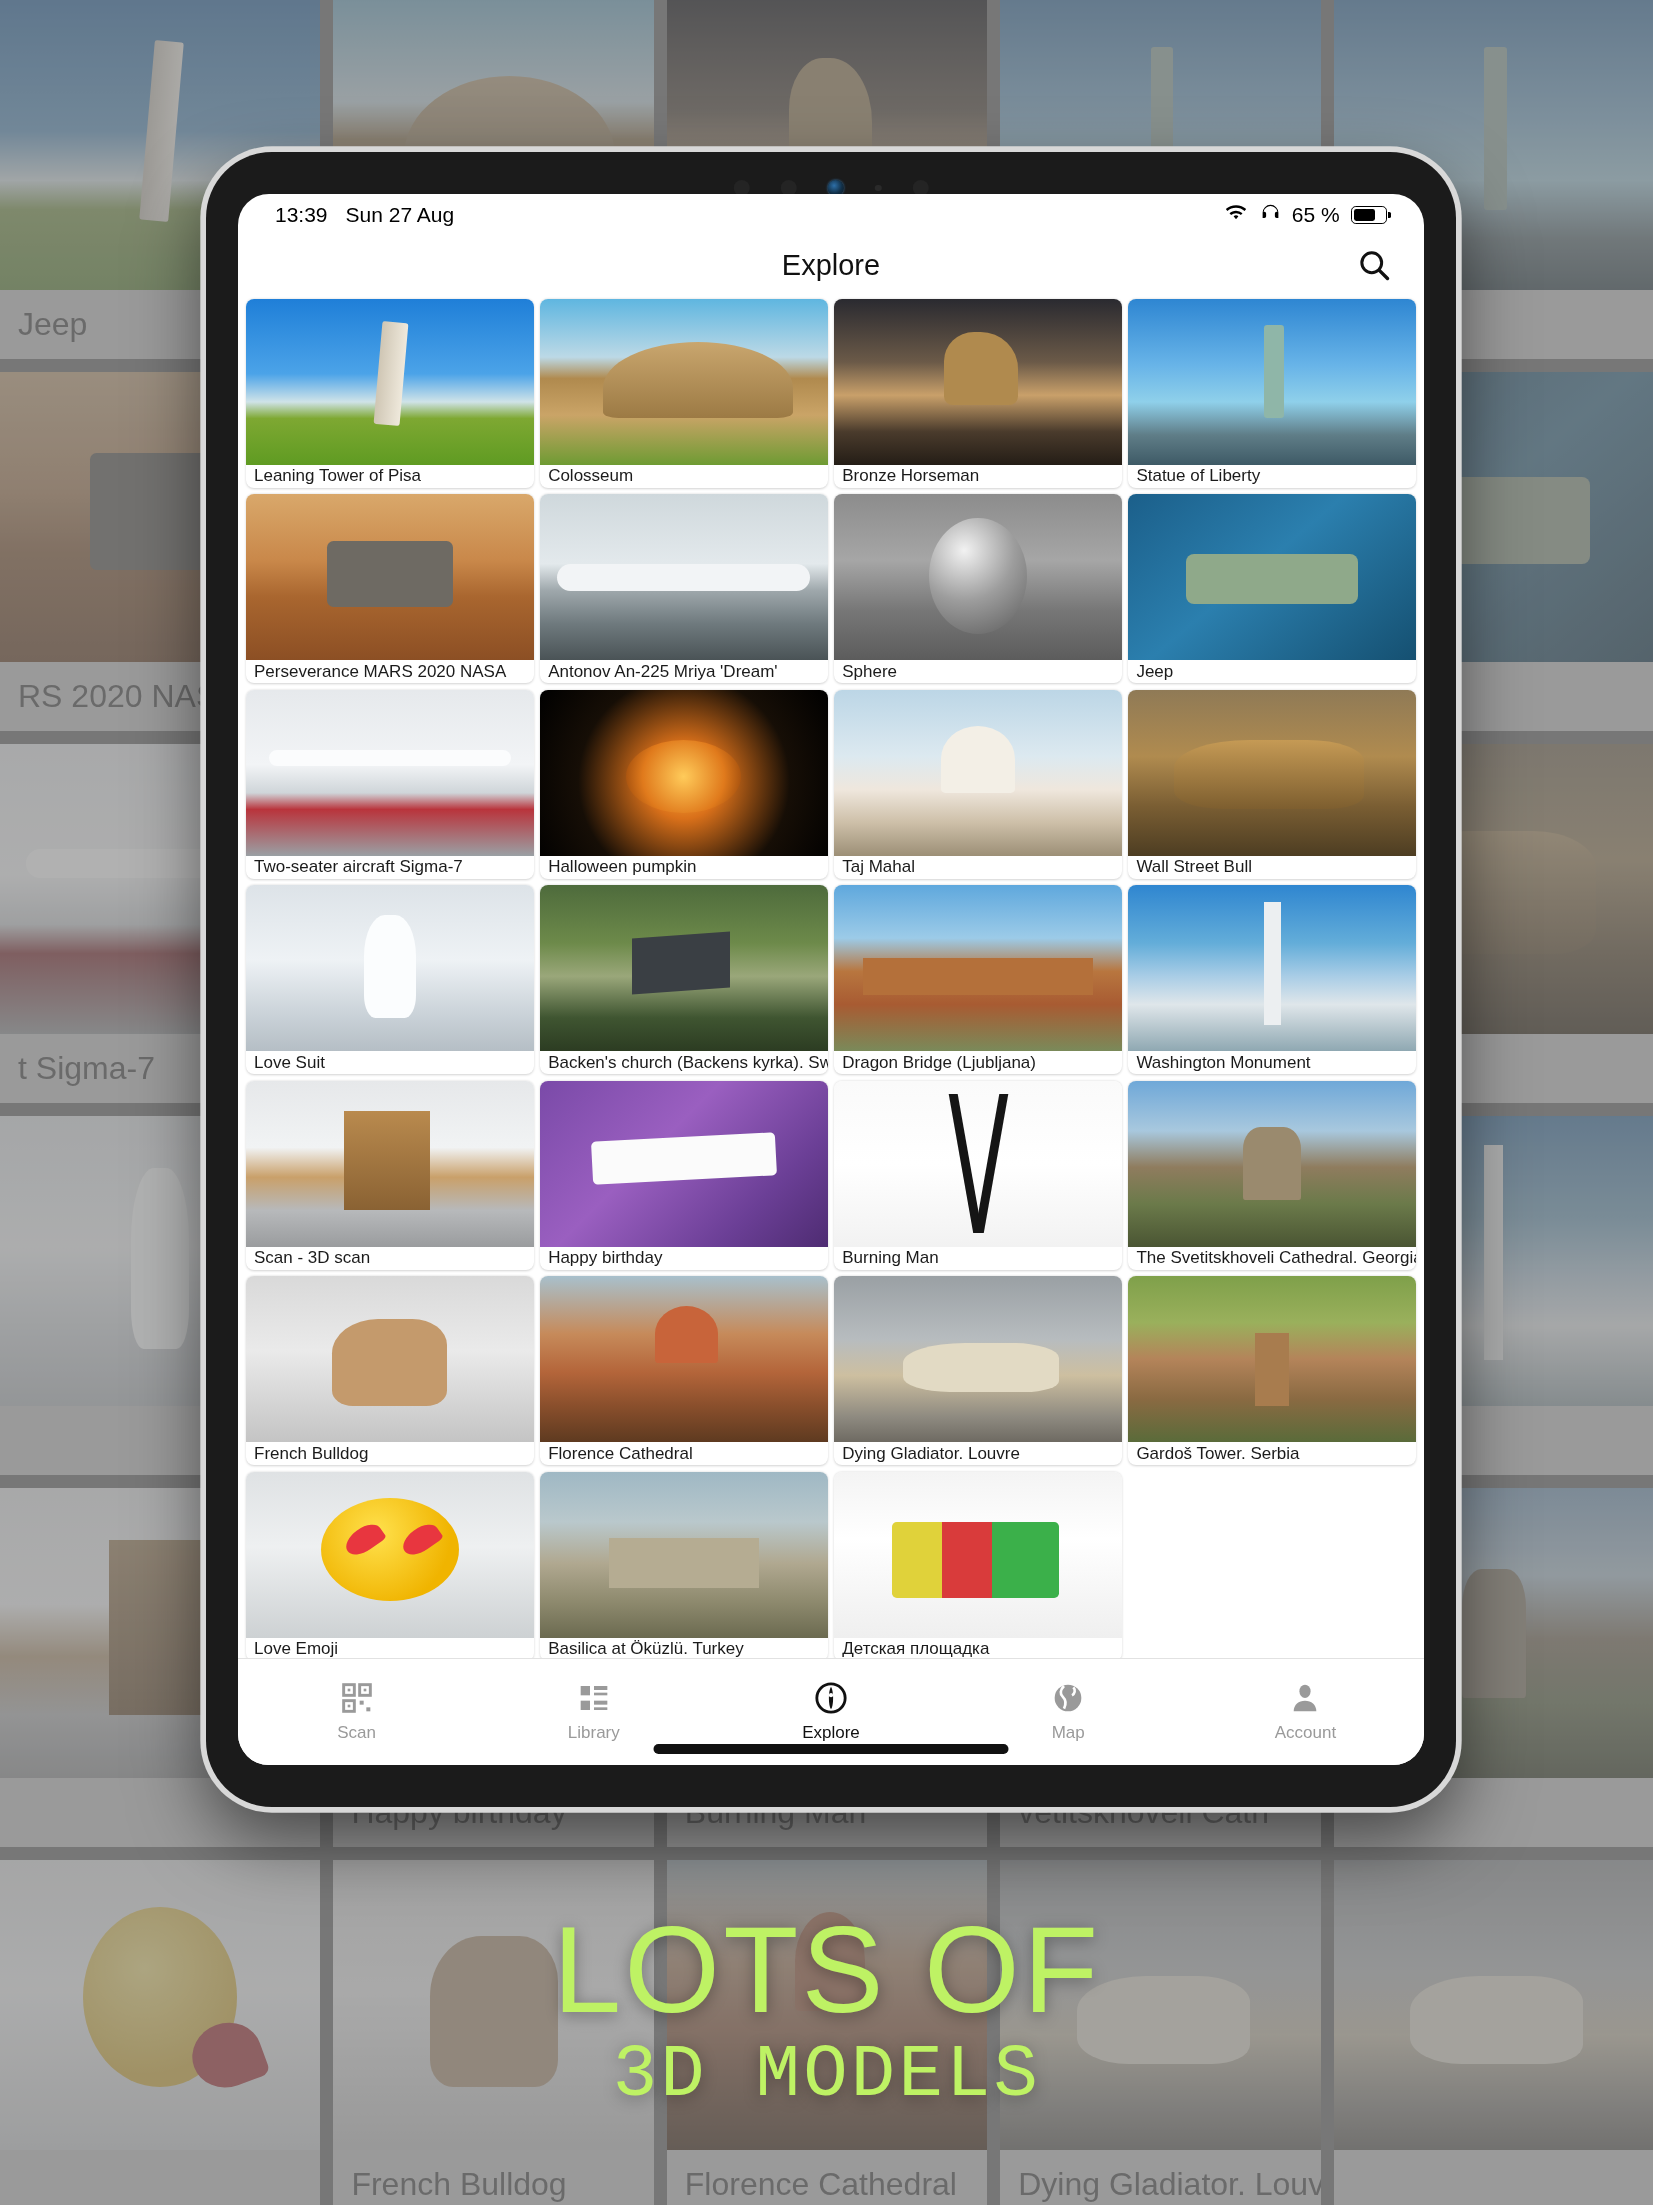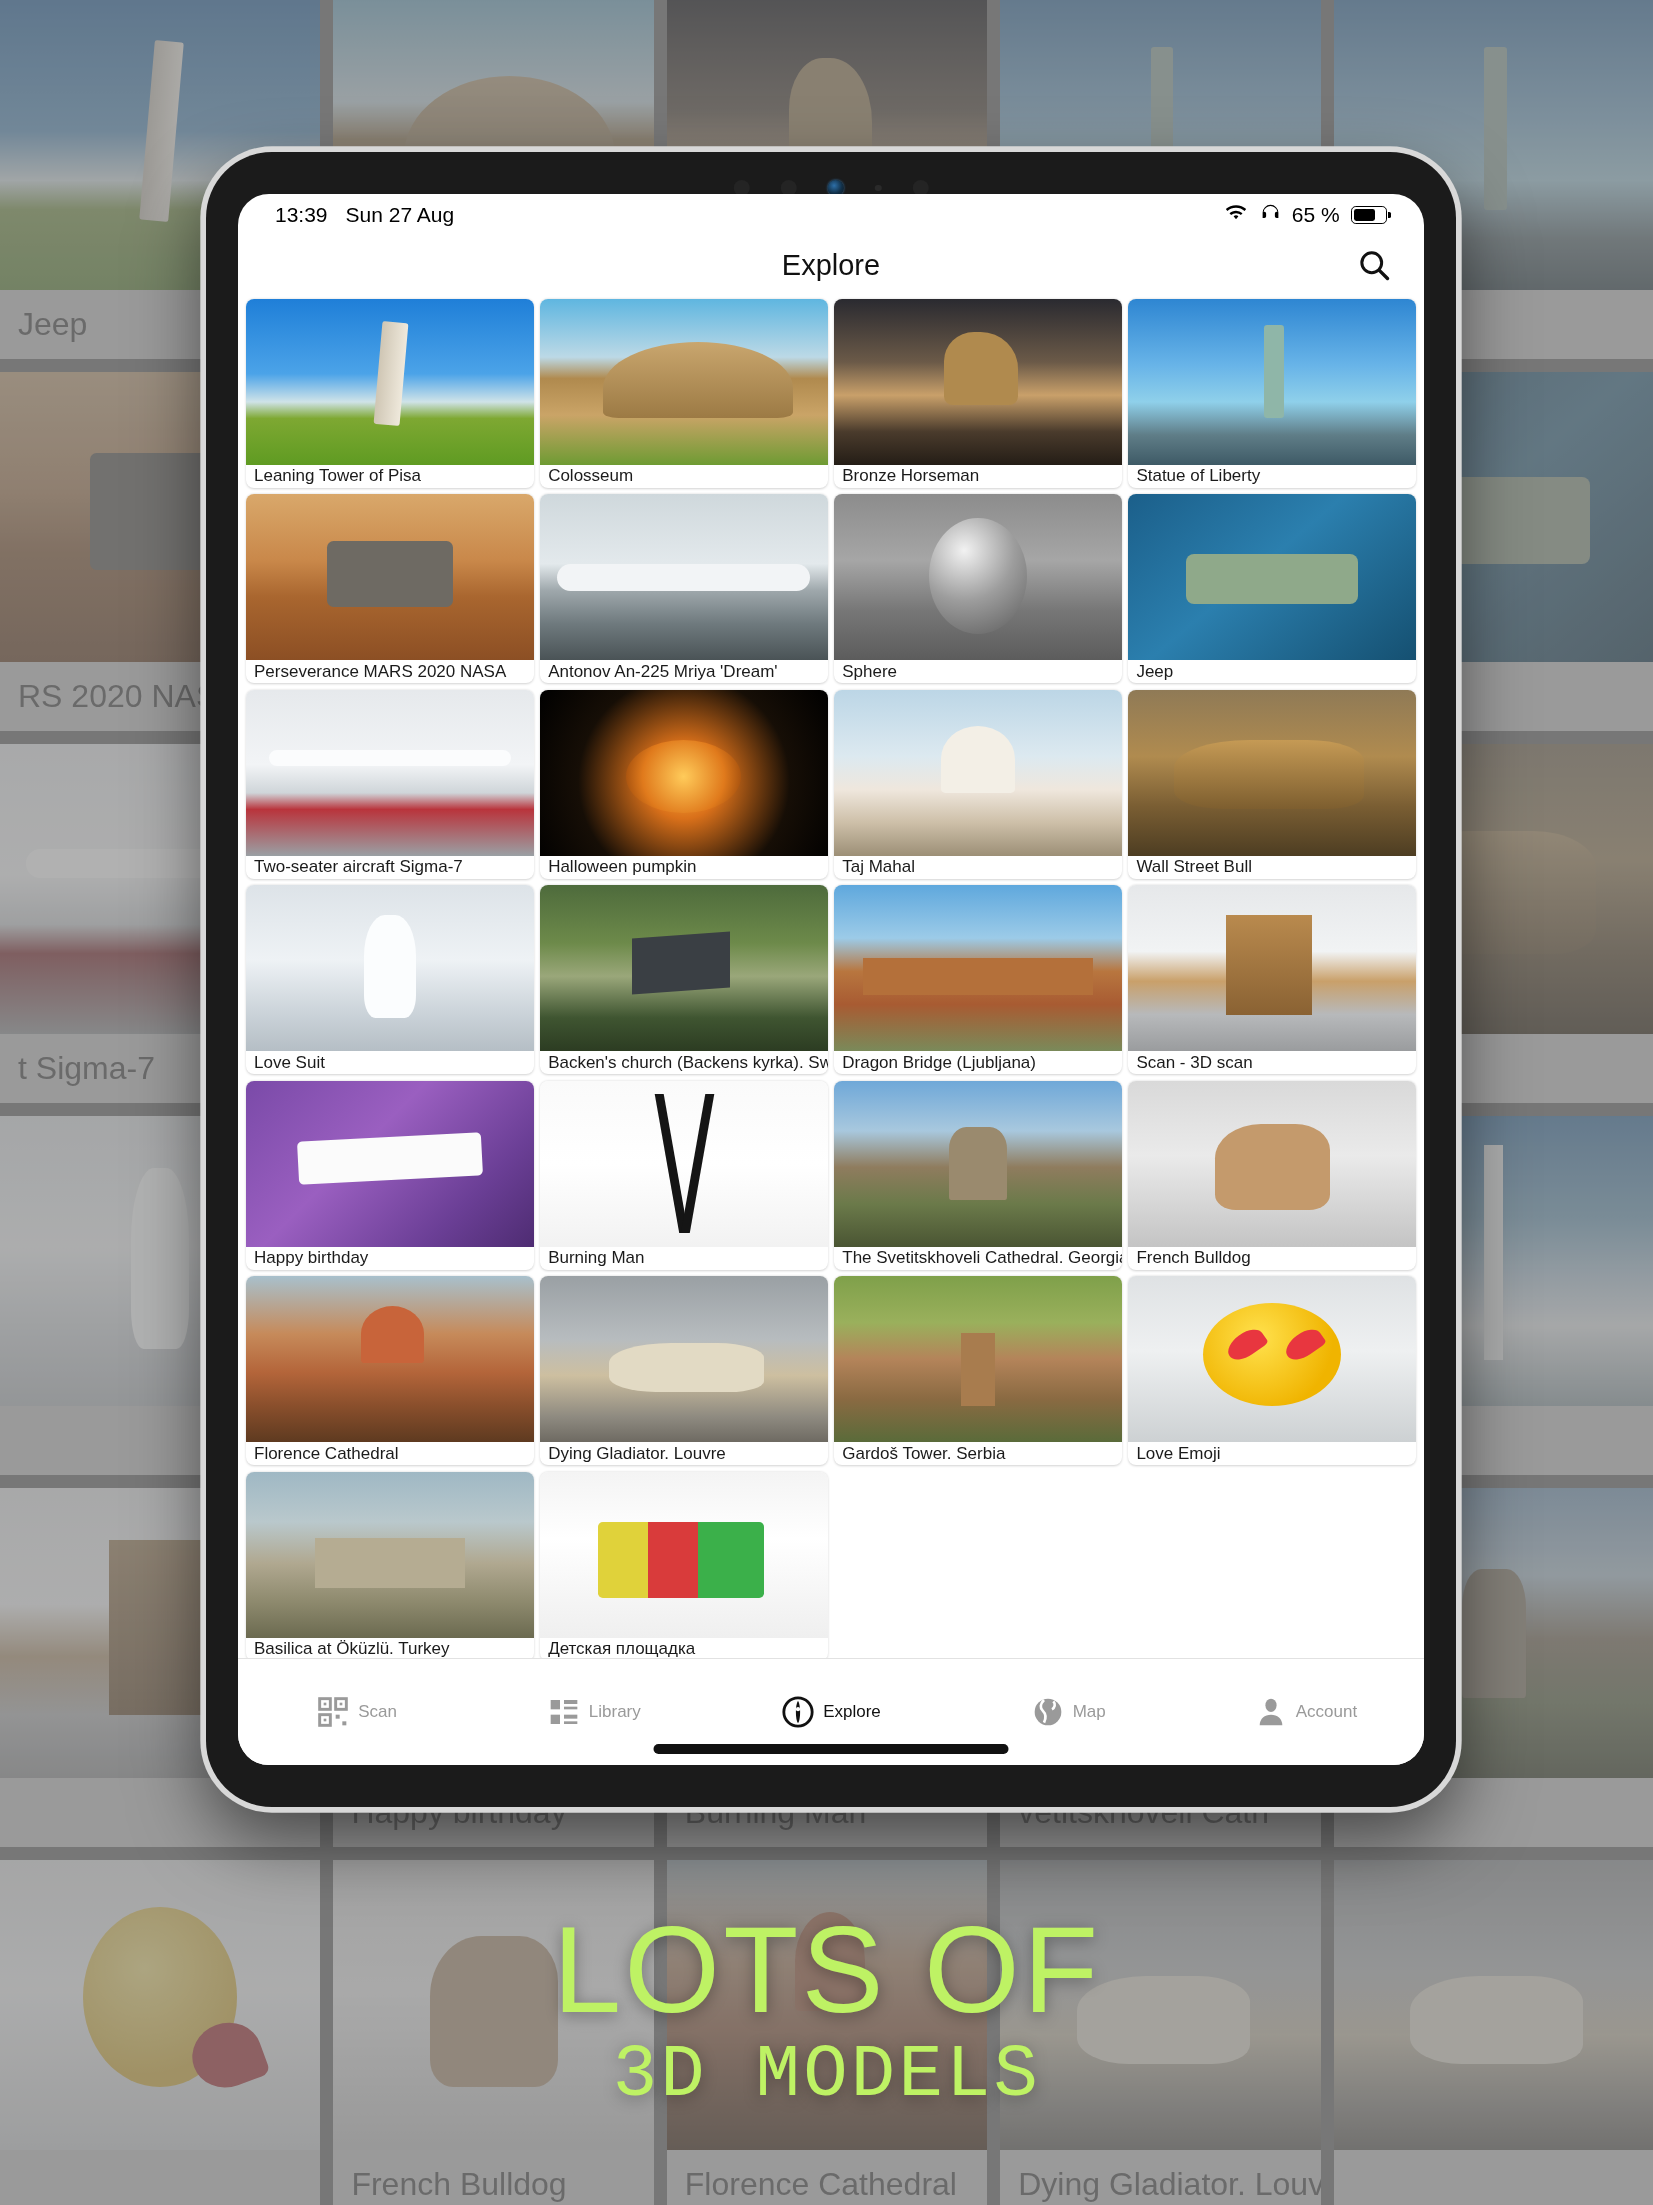"Washington Monument" div.card { html: none -> <div> <div> <div></div> </div> <div>Washington Monument</div> </div> }
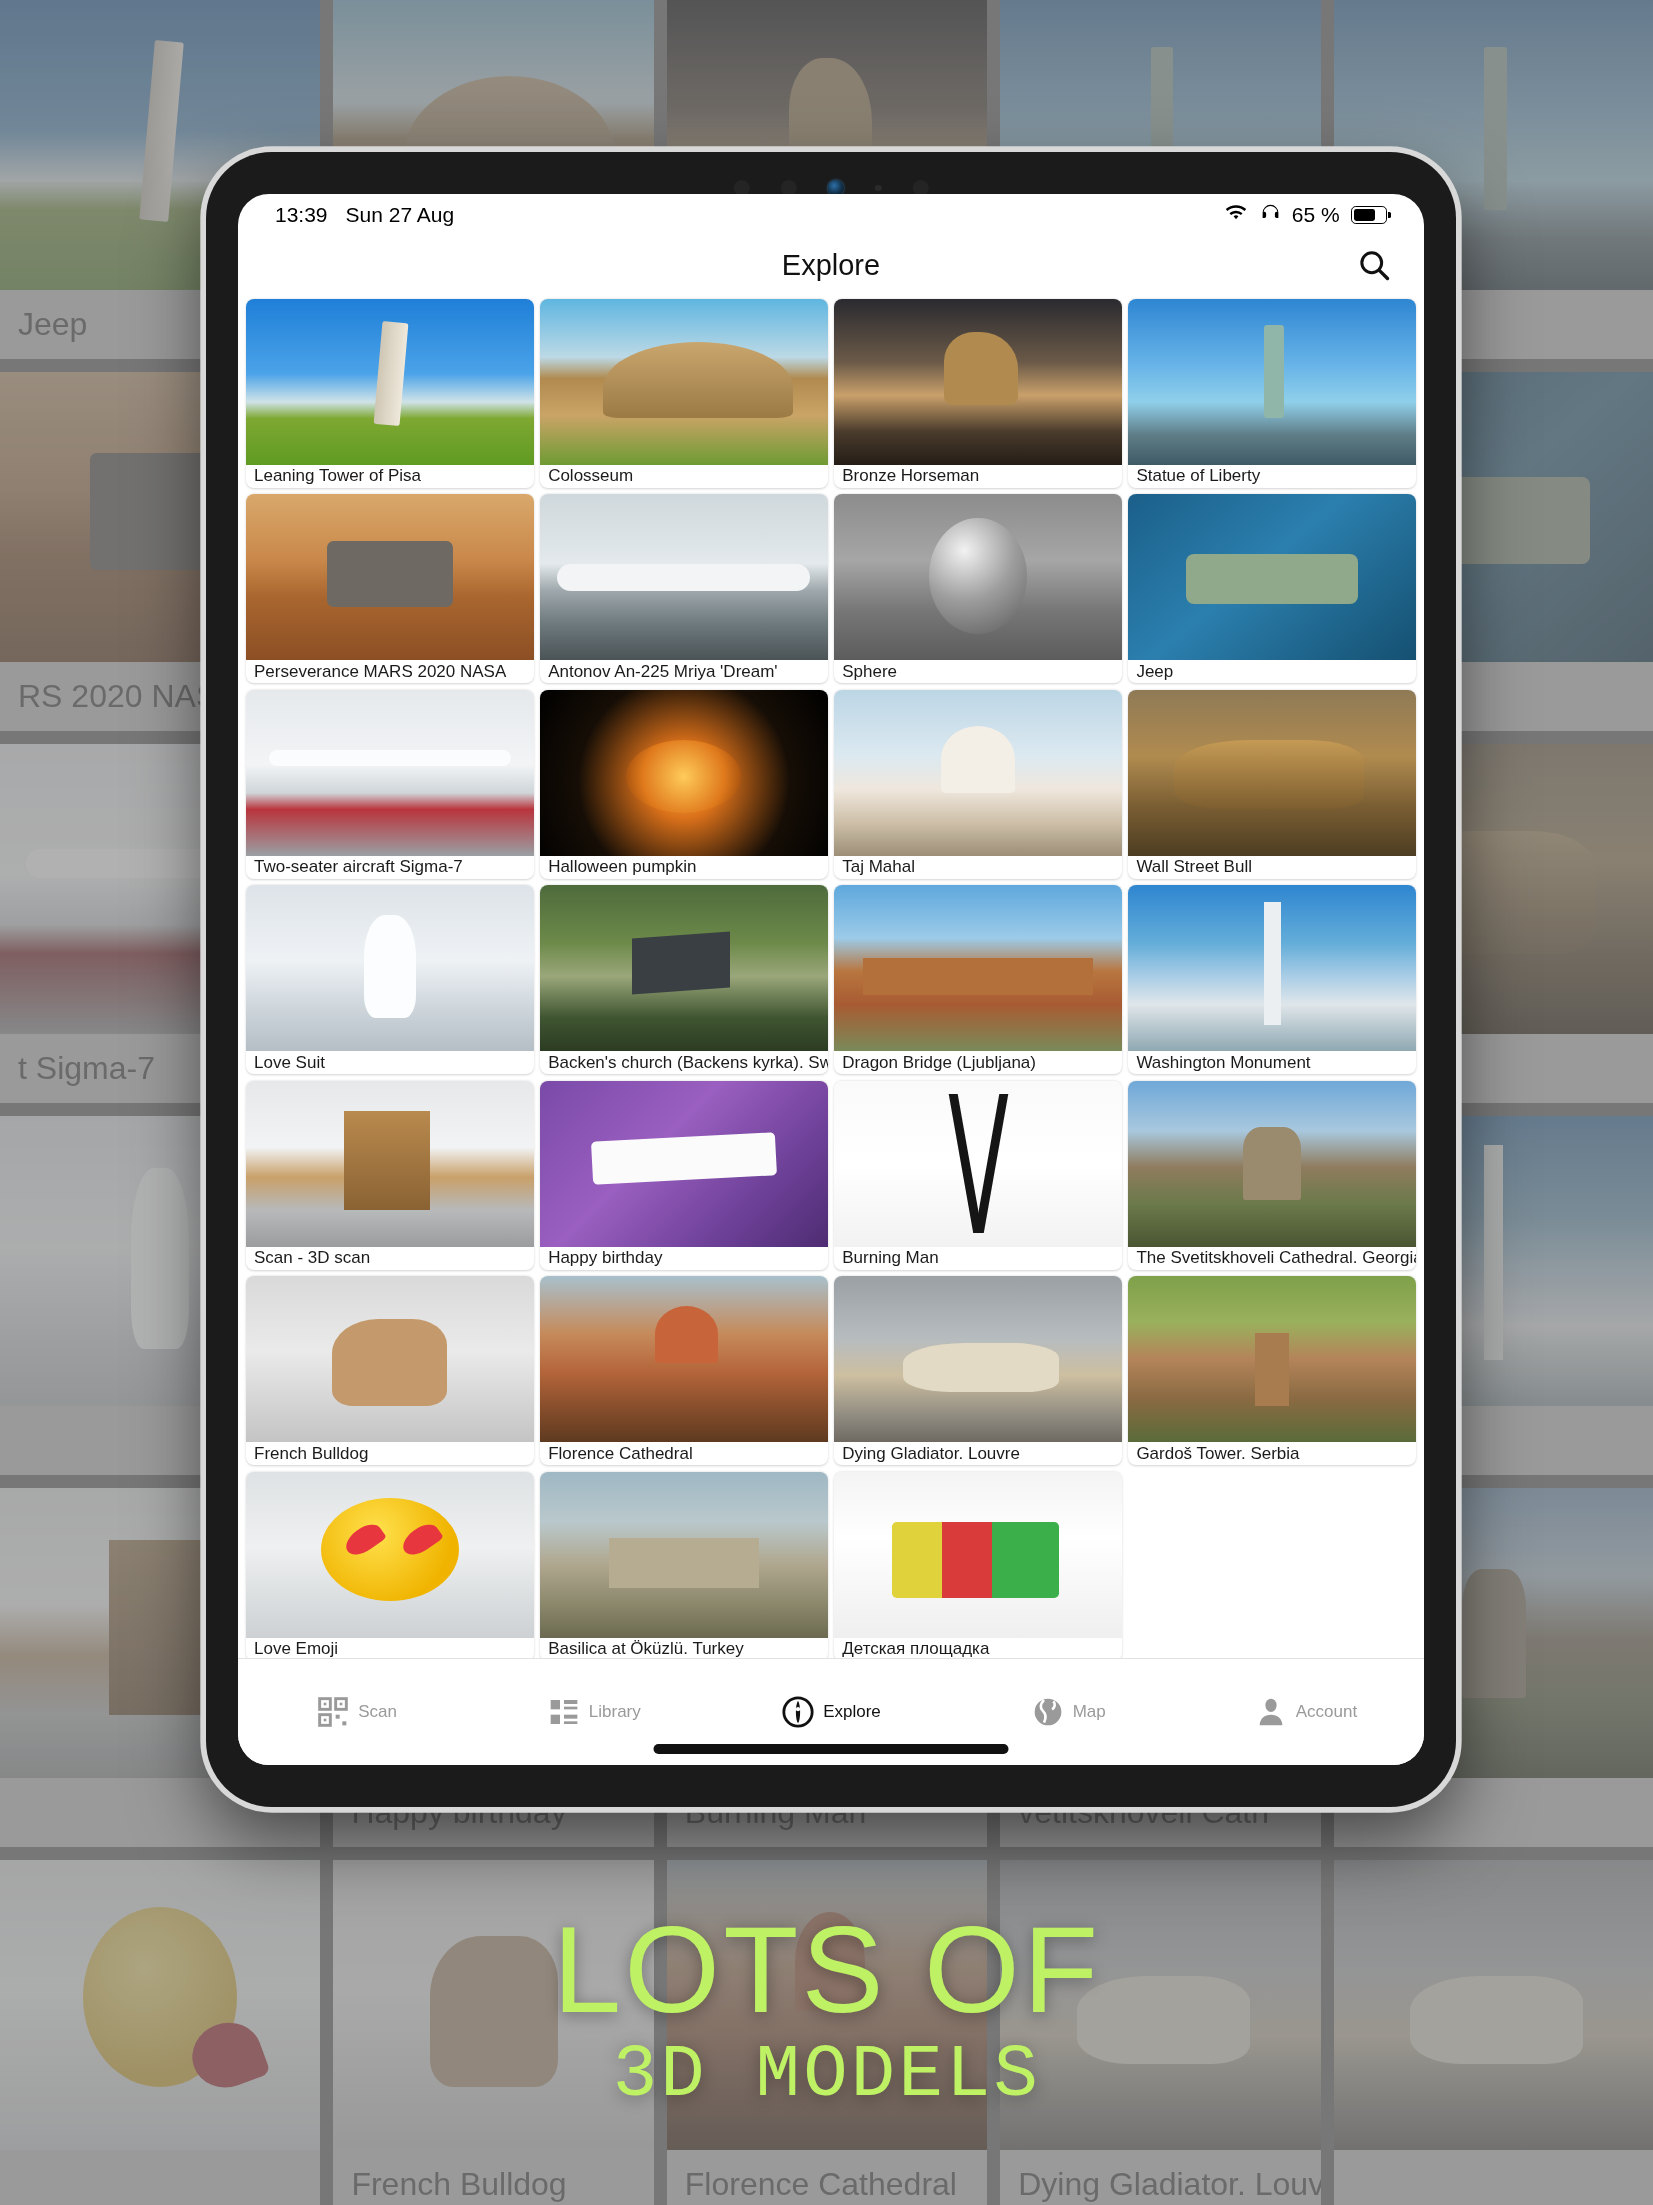"Scan" .tab { flex-direction: row -> column }
